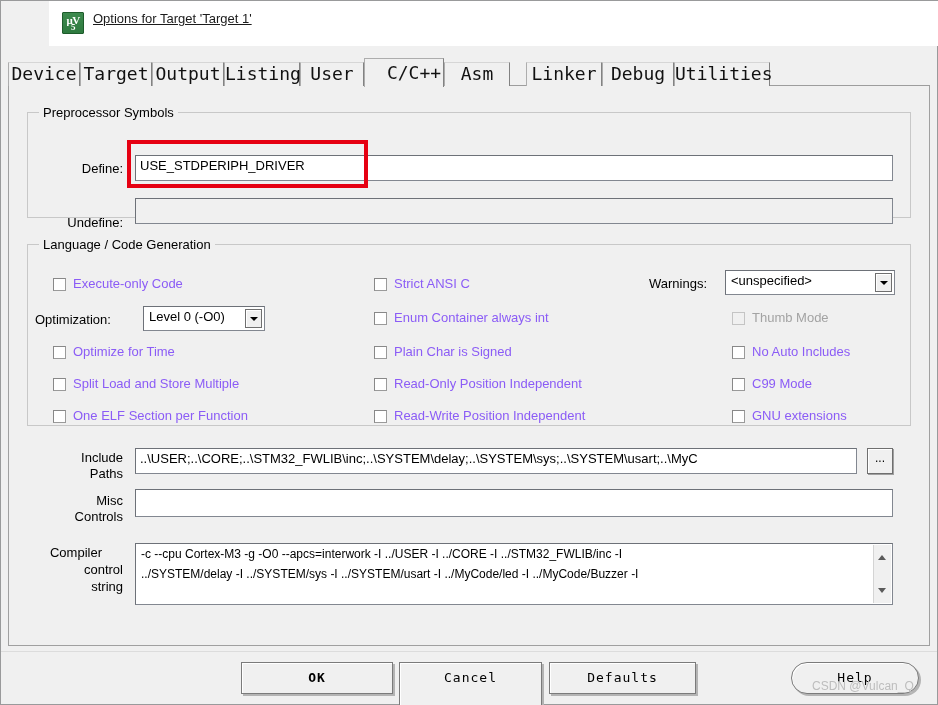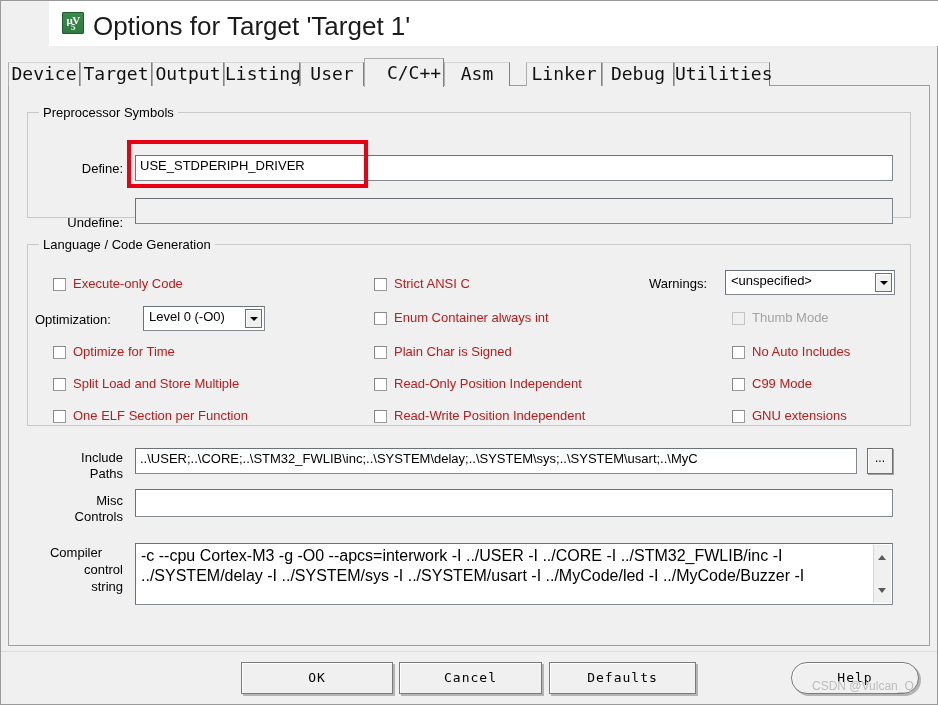"Options for Target 'Target 1'" .title-text { font-size: 26px -> 13px; text-decoration: none -> underline }
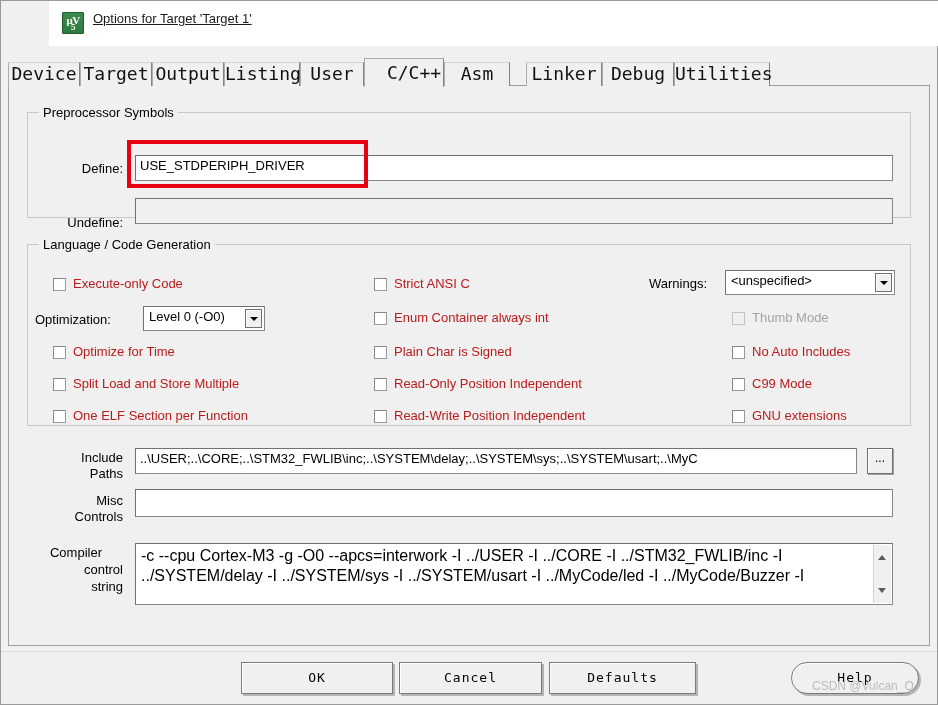"Execute-only Code" .cblbl { color: #b91c1c -> #8b5cf6 }
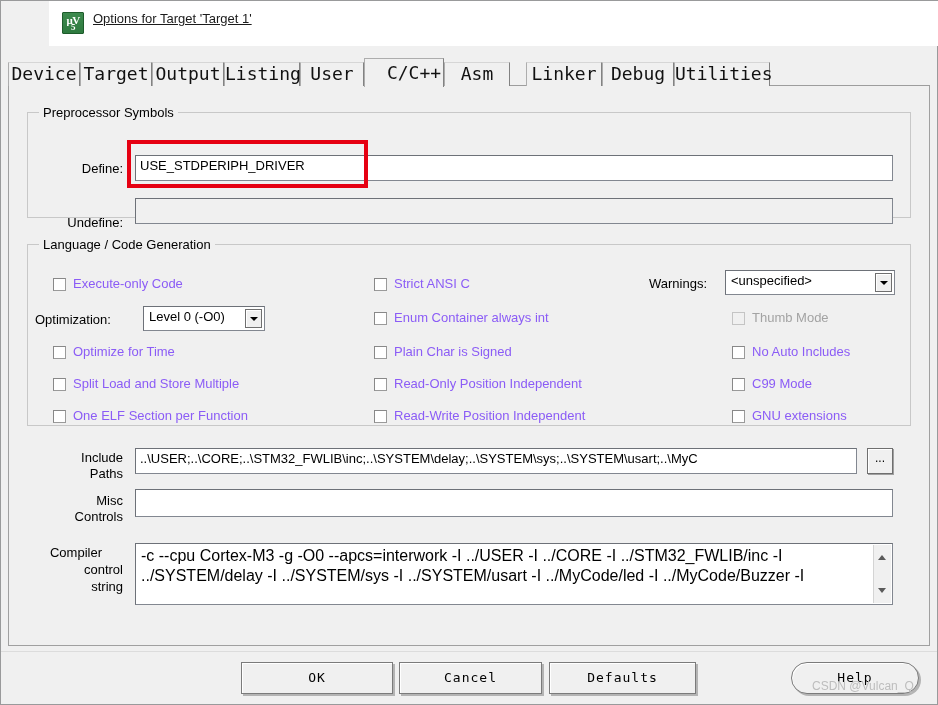"-c --cpu Cortex-M3 -g -O0" .multiline .line { font-size: 16px -> 12px }
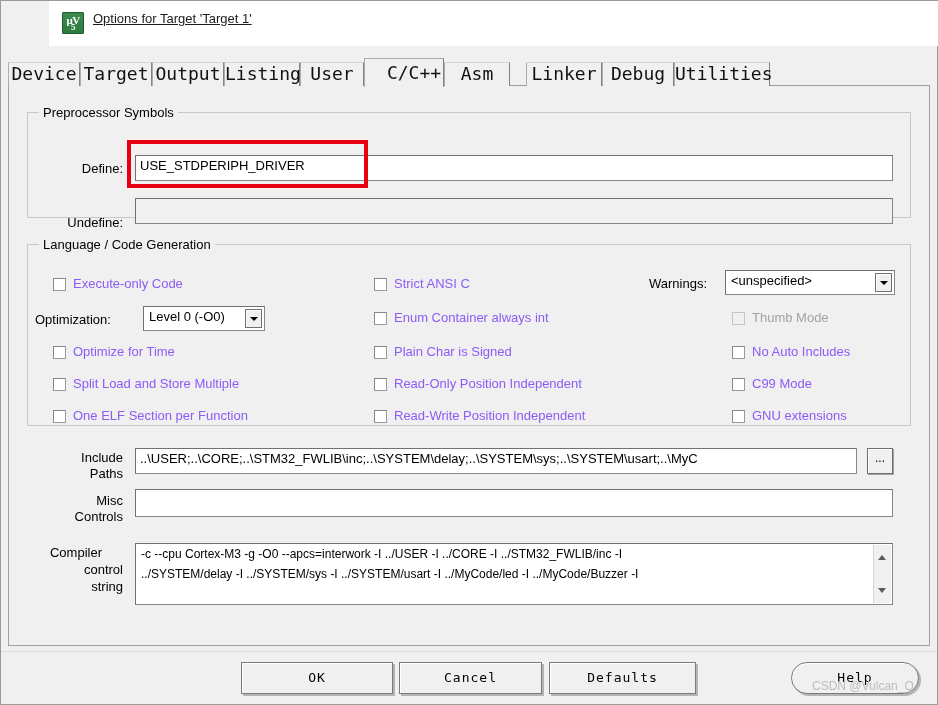"OK" div.dlgbtn { font-weight: none -> bold }
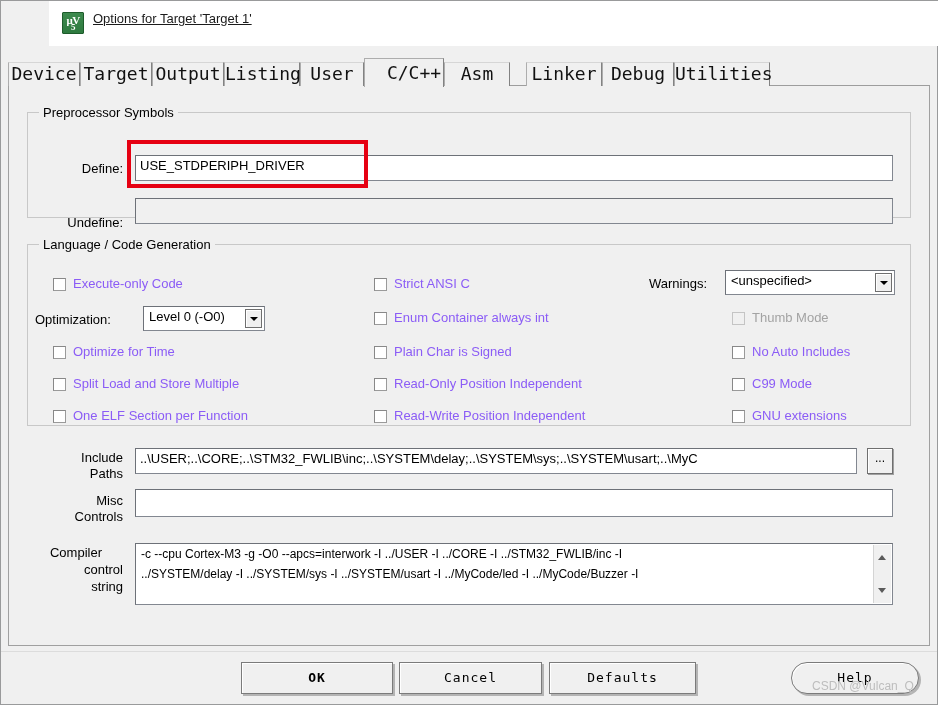"Cancel" div.dlgbtn { height: 32px -> 44px }
